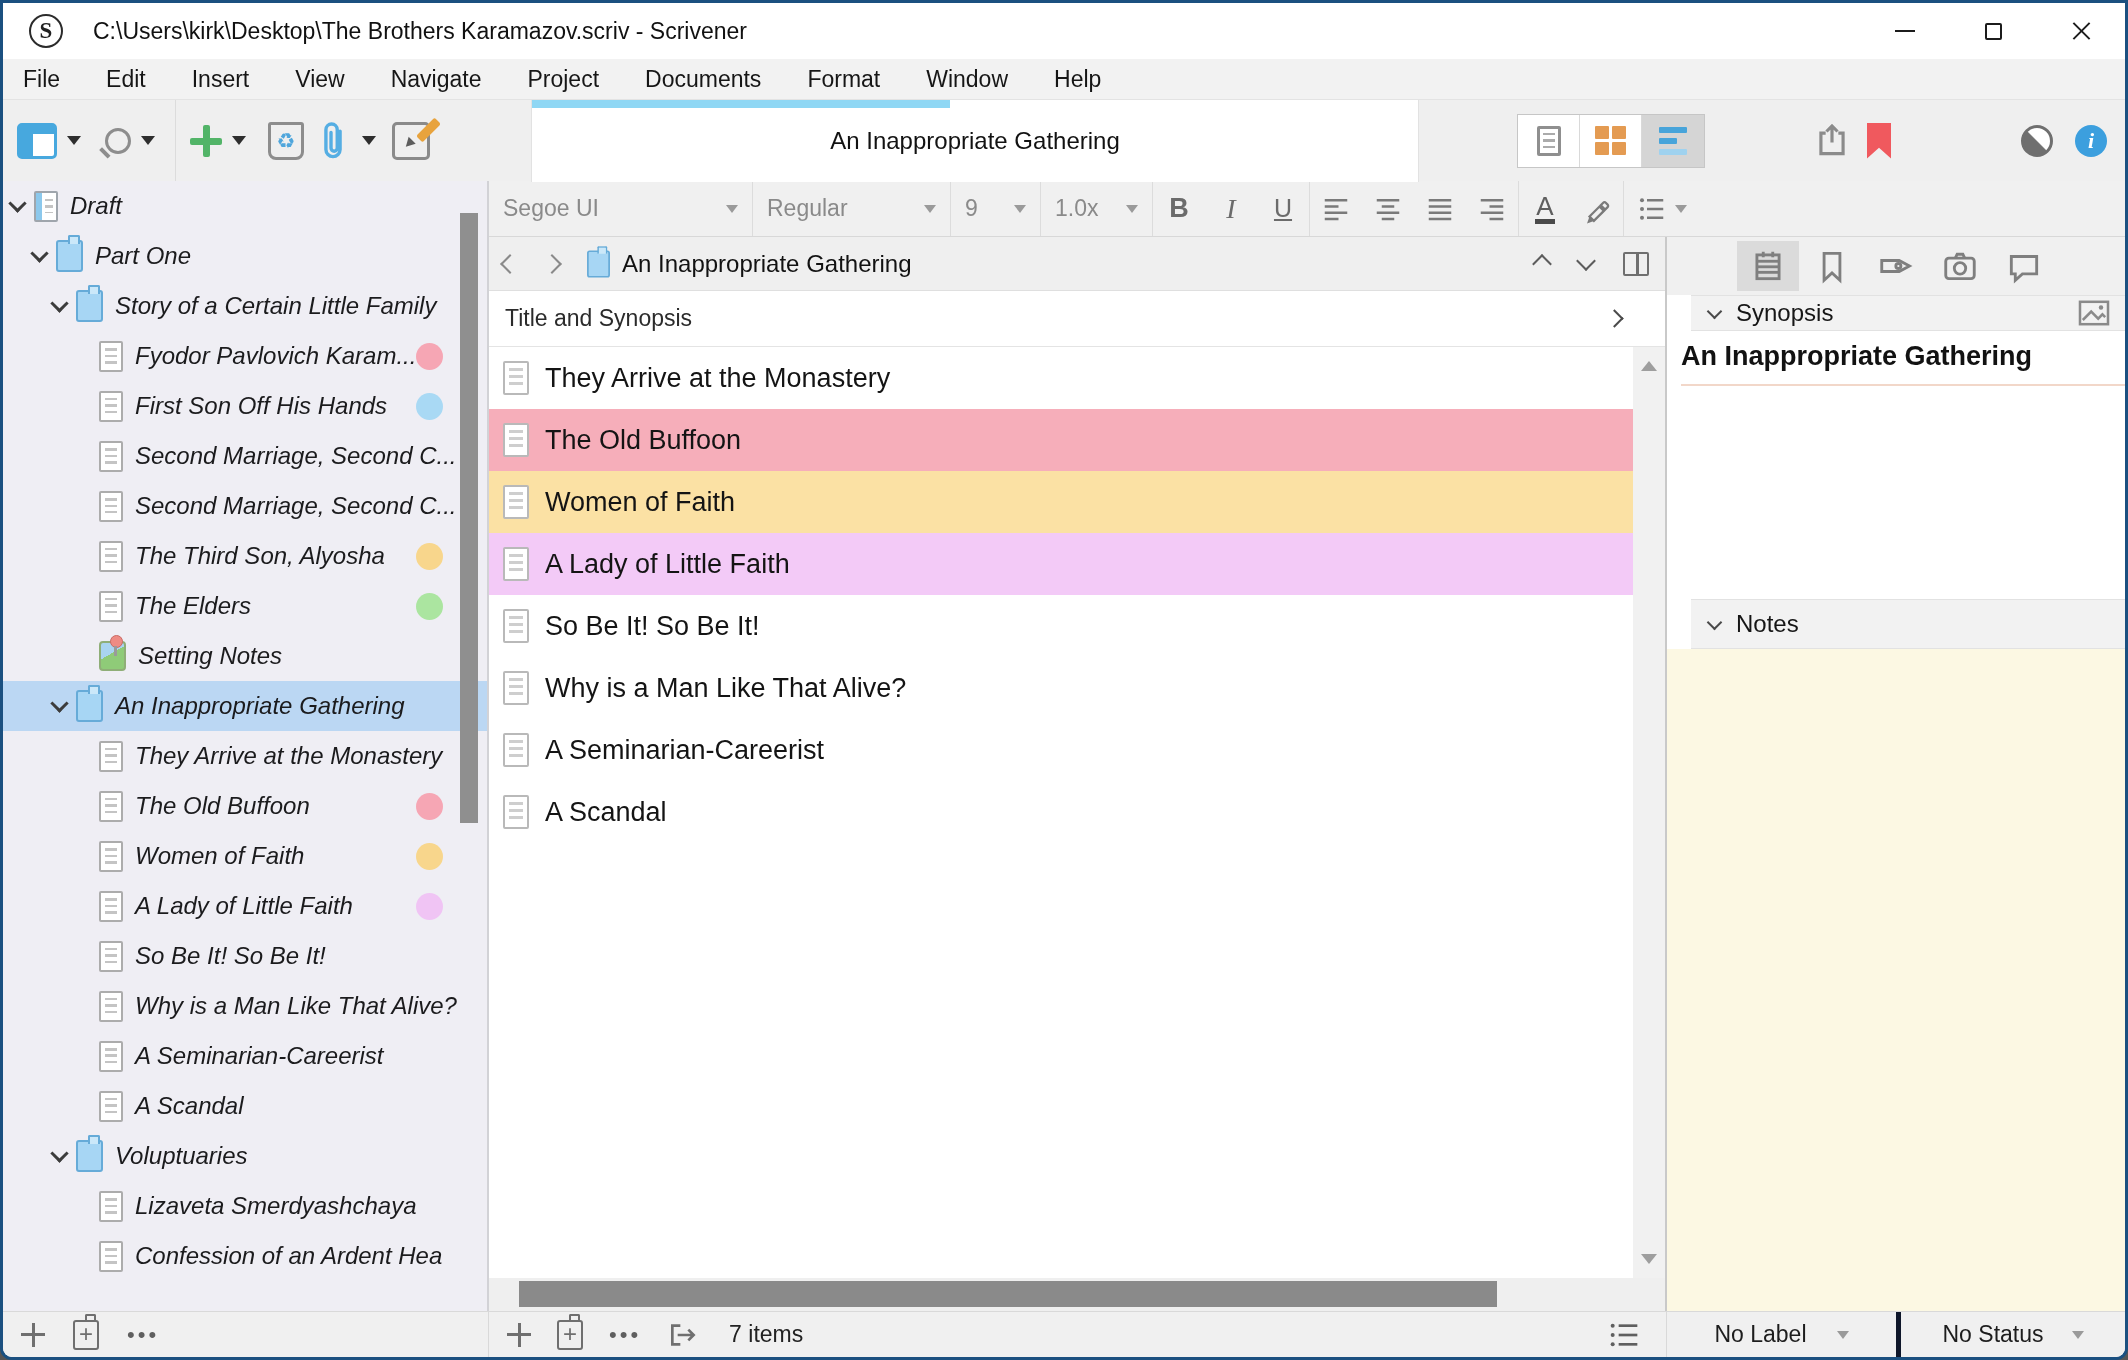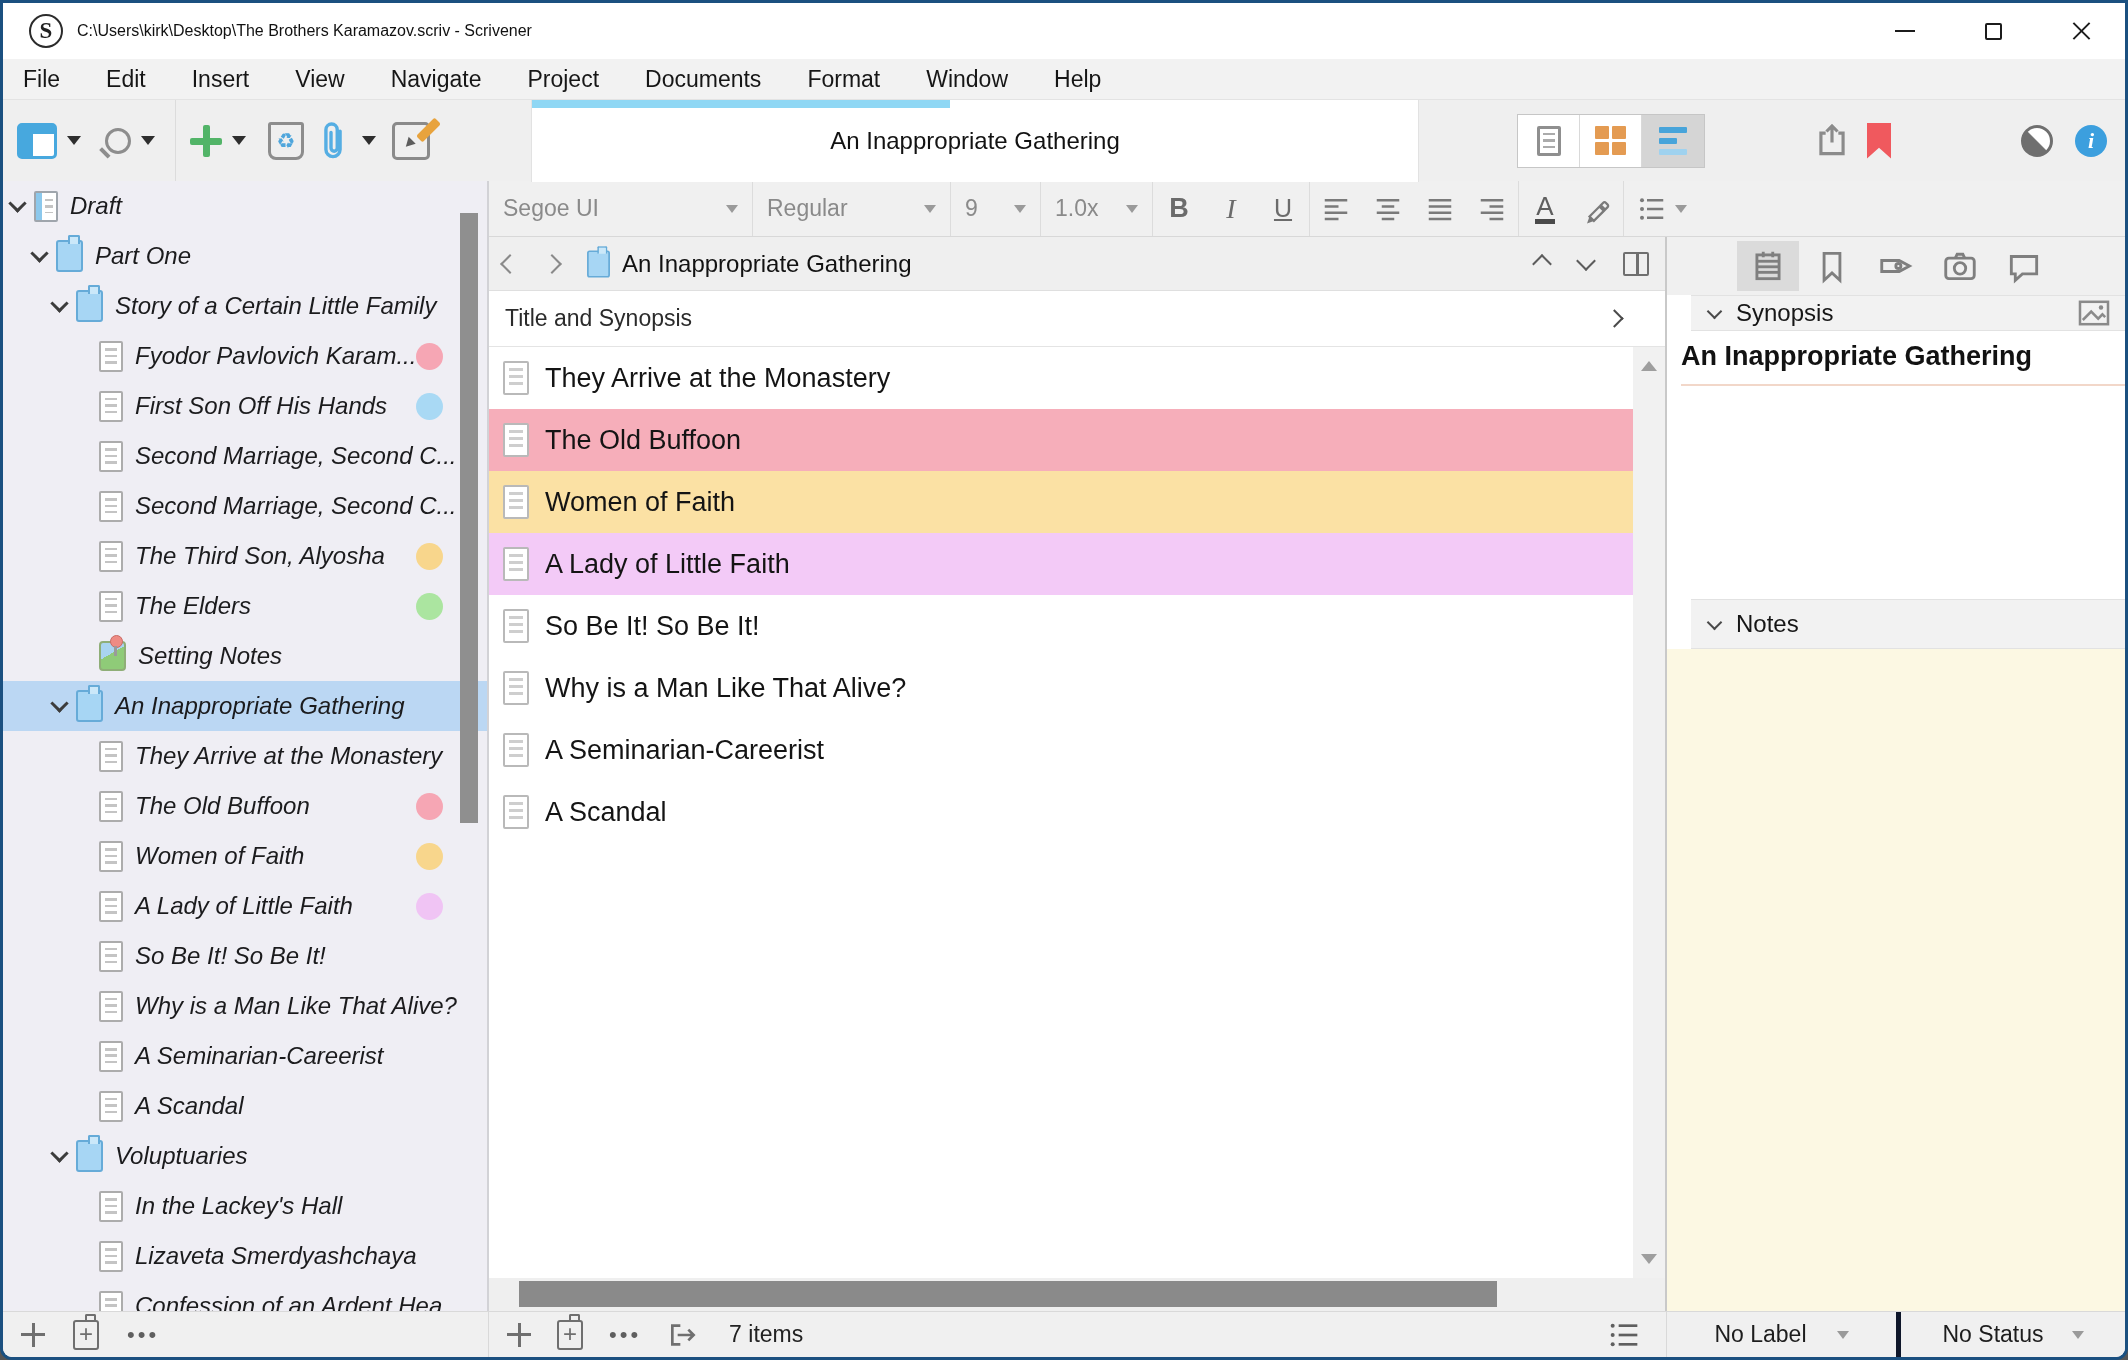"C:\Users\kirk\Desktop\The Brothers" .title { font-size: 16px -> 23px; margin-left: 14px -> 30px }
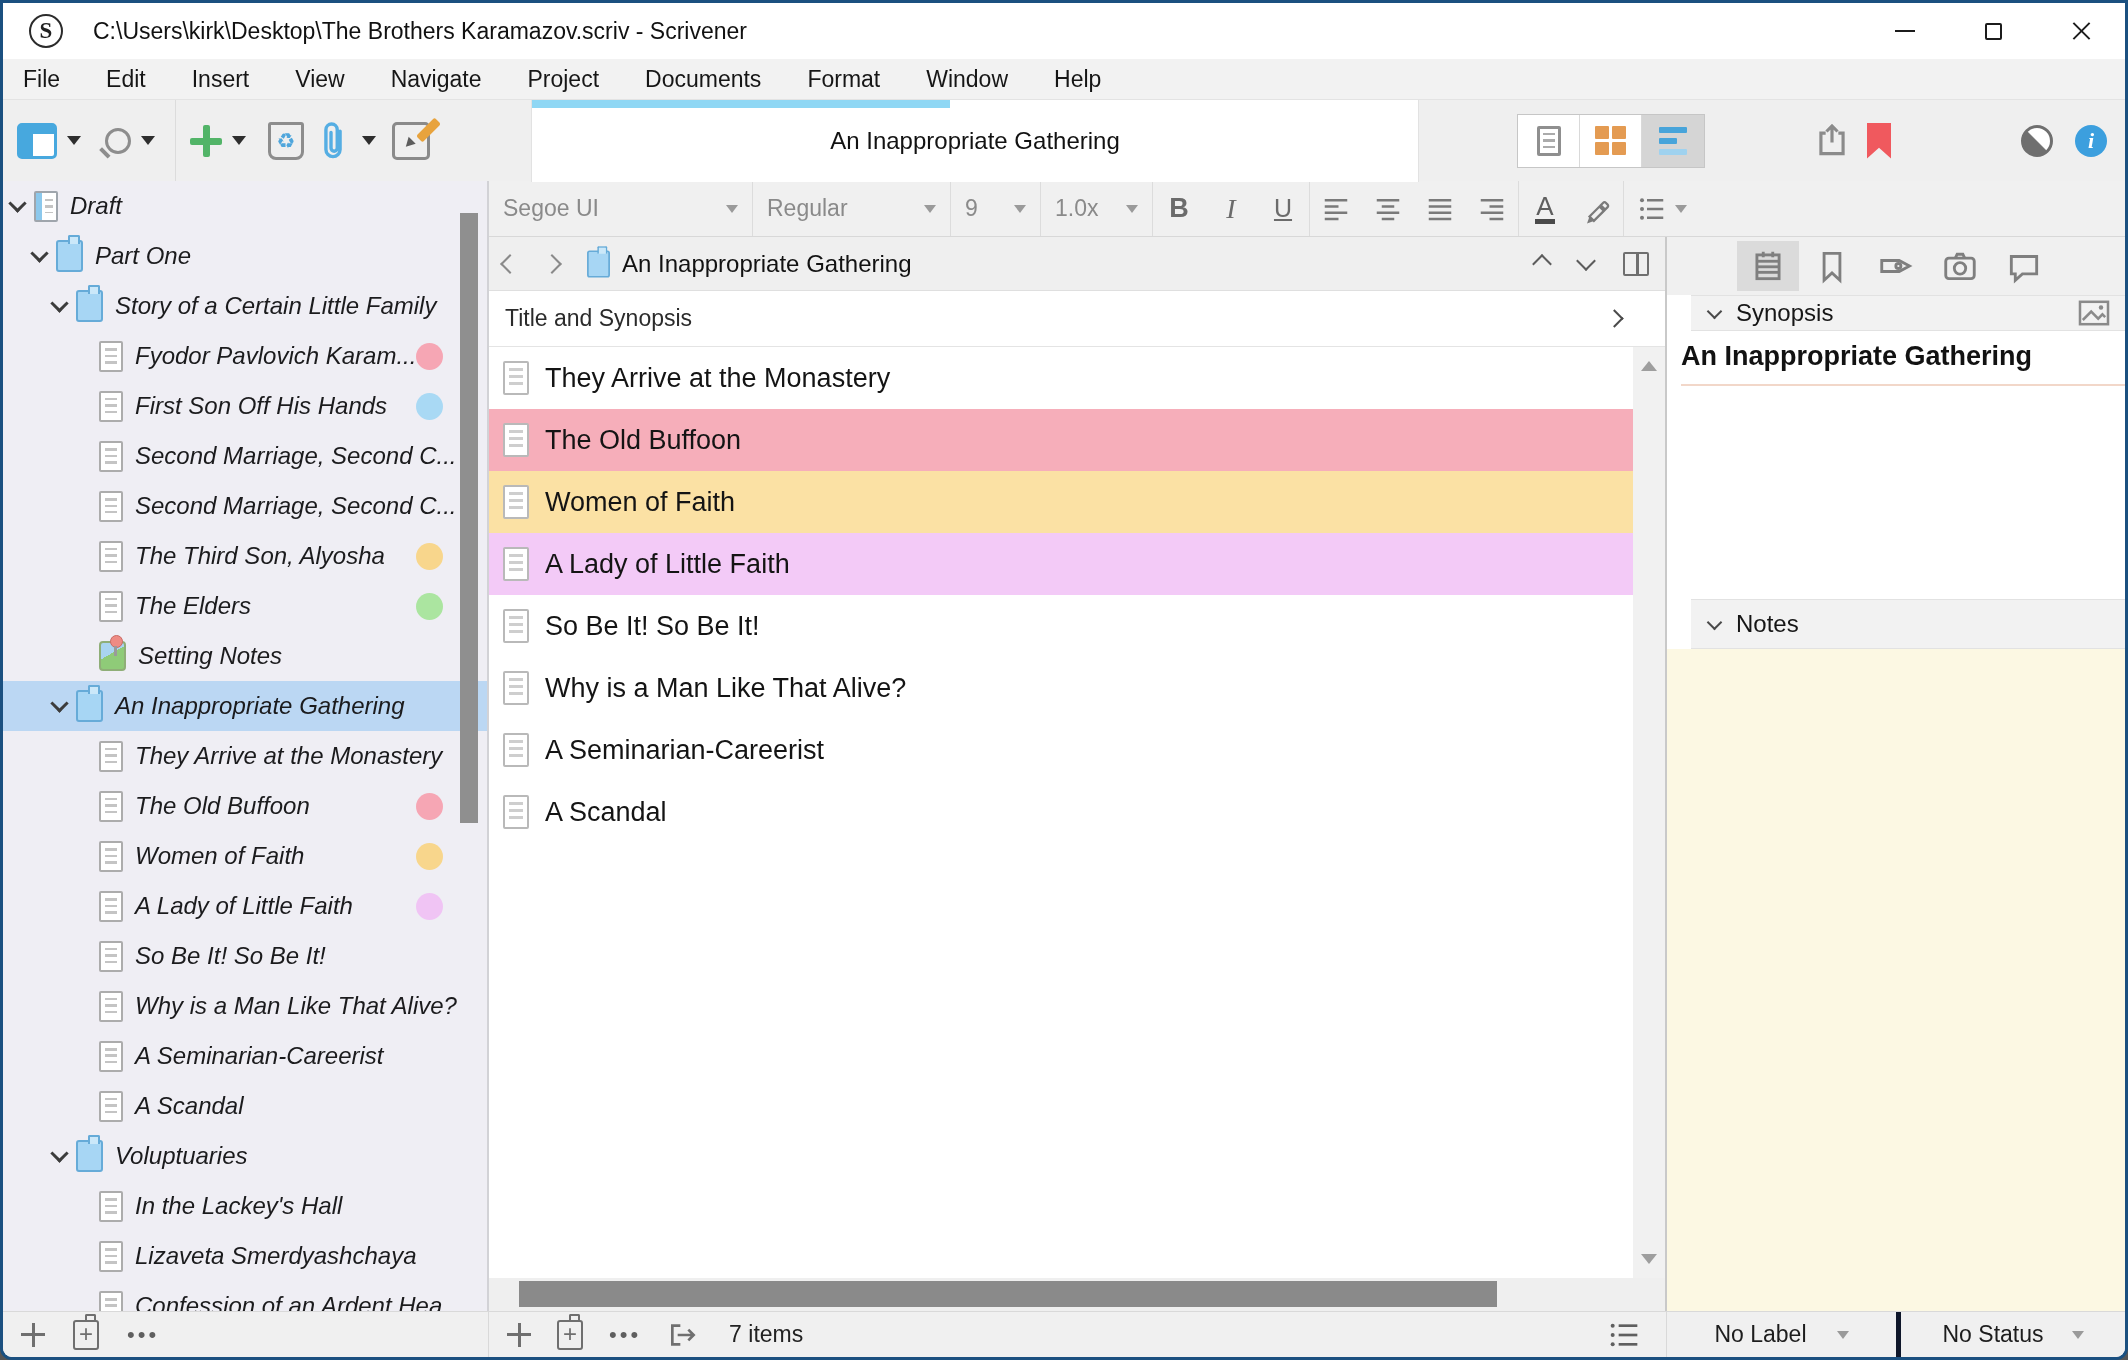"In the Lackey's Hall" div.b-row { html: <div> <span></span> <span>In the Lackey's Hall</span> </div> -> none }
